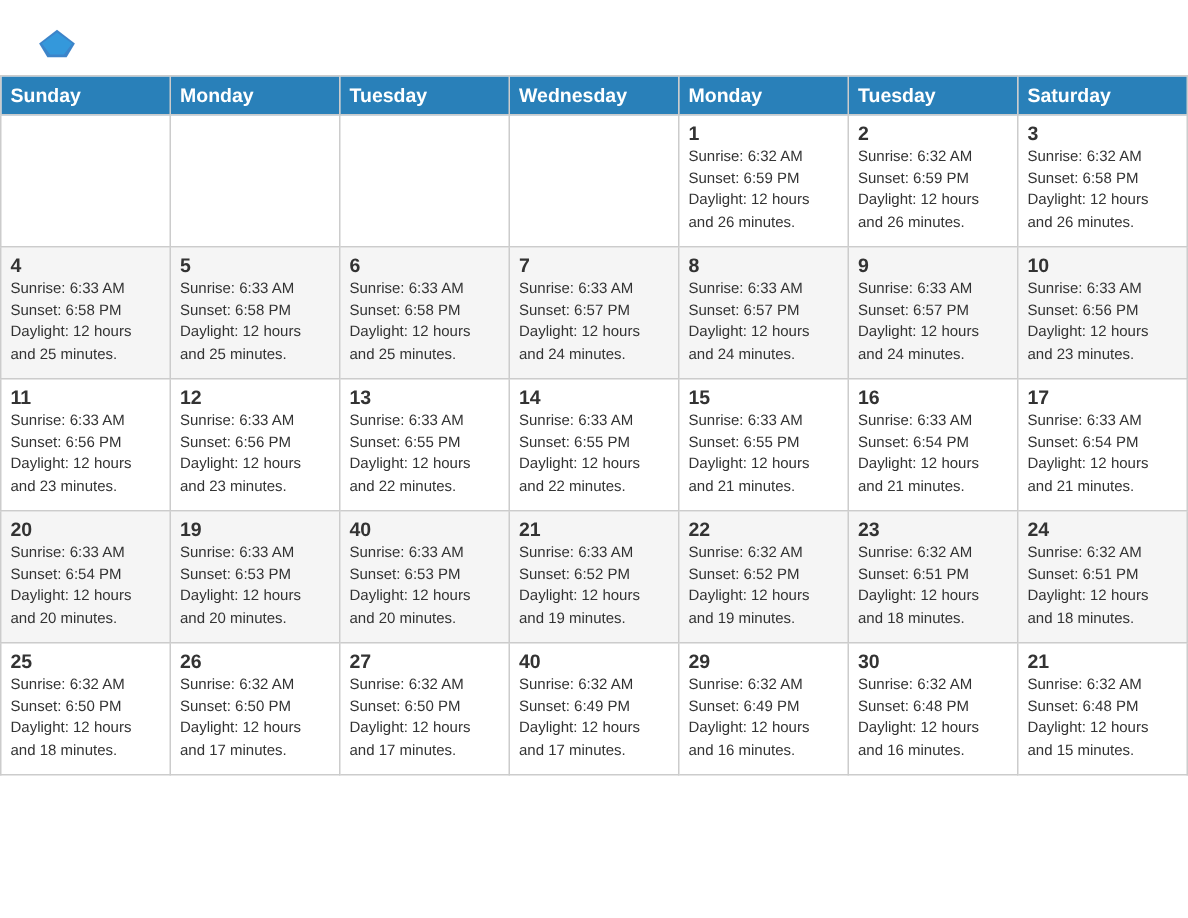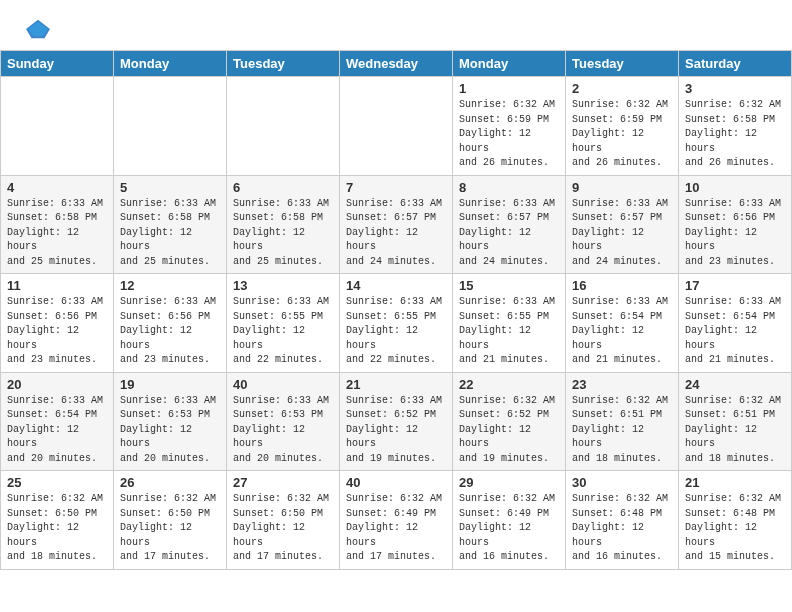"Sunrise: 6:32 AM" .cell-info { font-family: Liberation Mono, monospace -> none }
